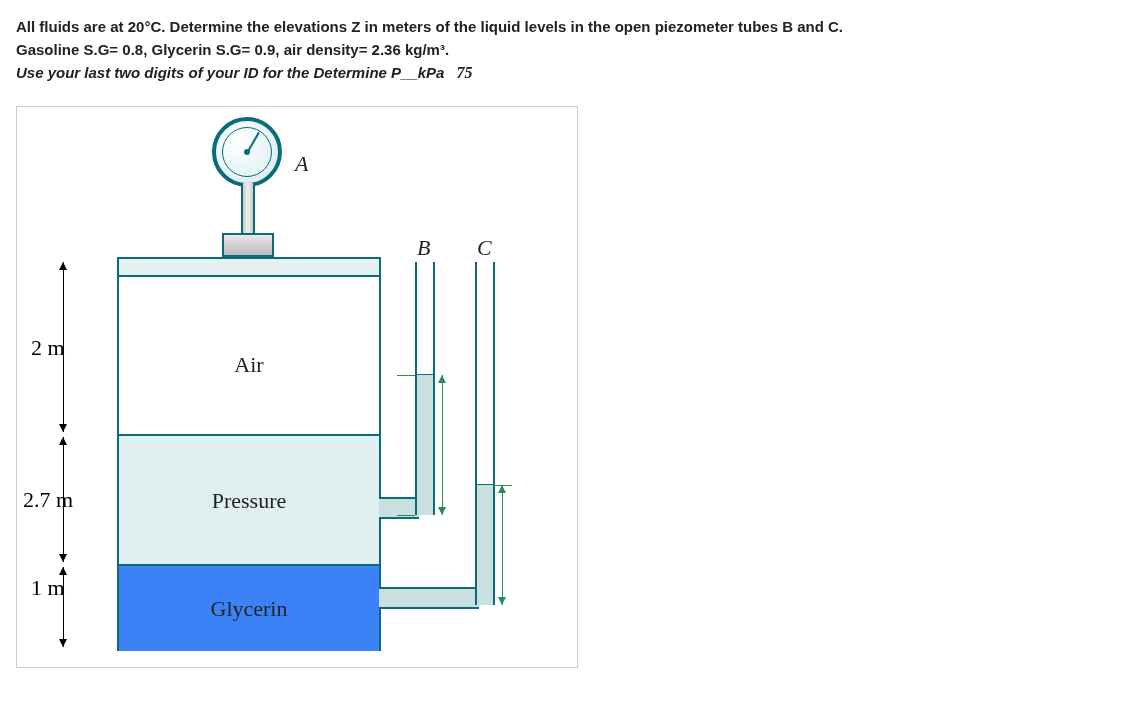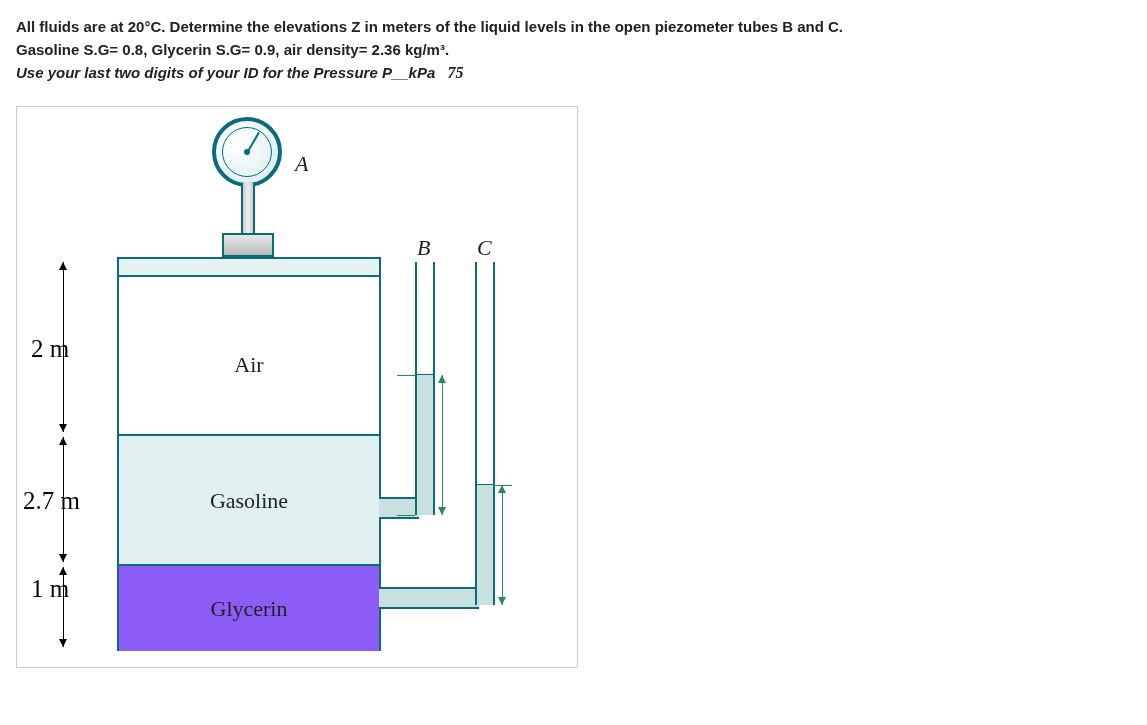"Use your last two digits" span { text: Pressure -> Determine }
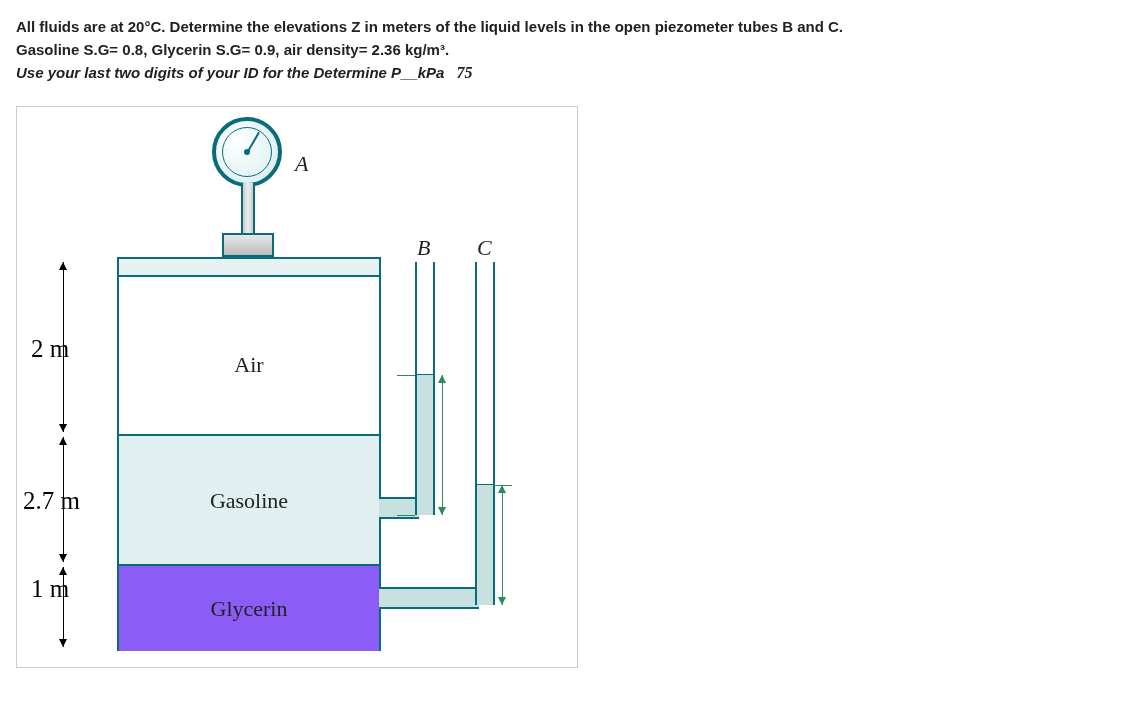"2 m" .dim-label { font-size: 25px -> 22px }
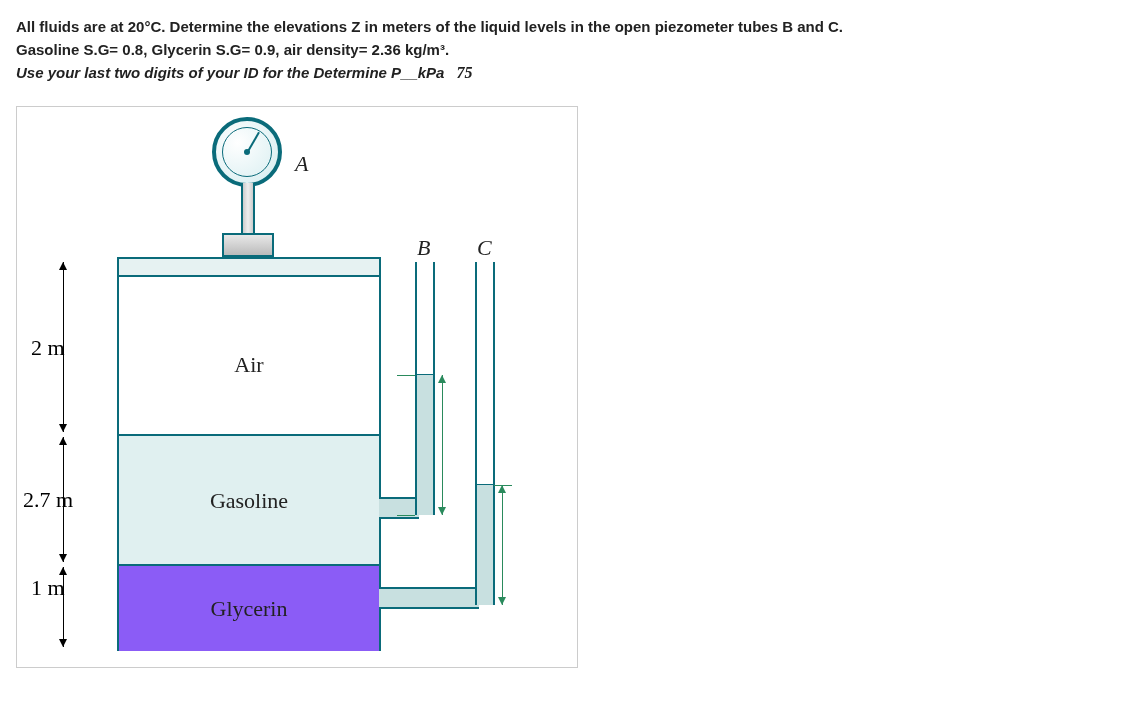"Gasoline" div.section-label { text: Gasoline -> Pressure }
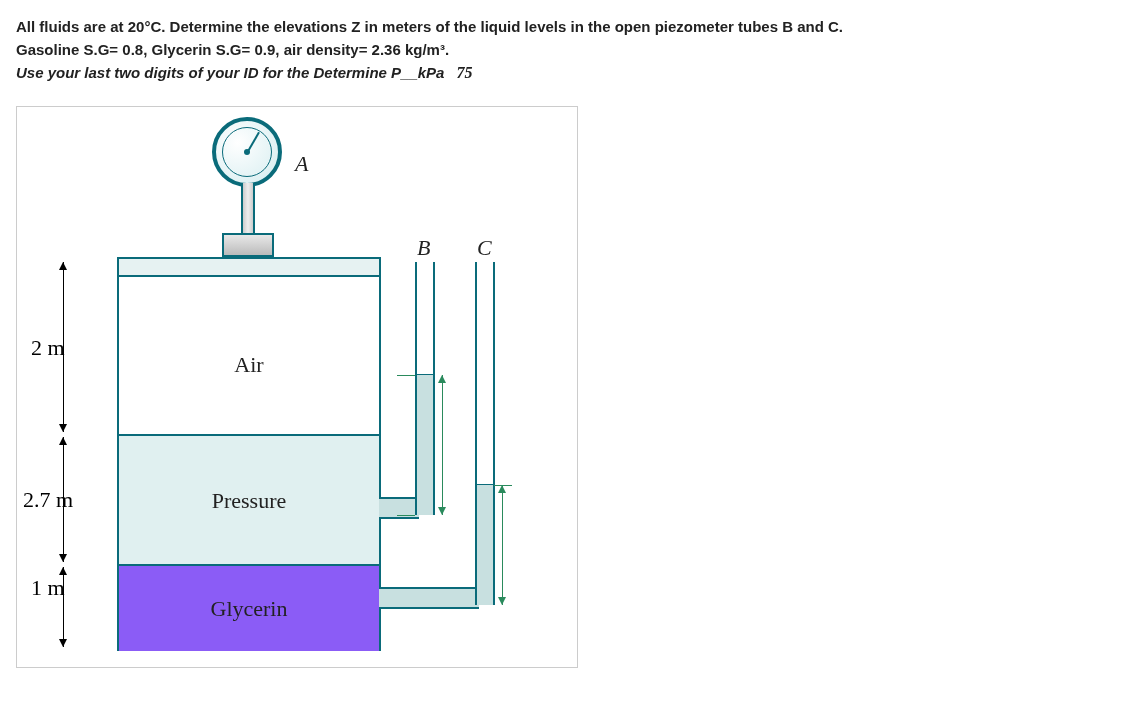"Glycerin" .glycerin-section { background: #8b5cf6 -> #3b82f6 }
